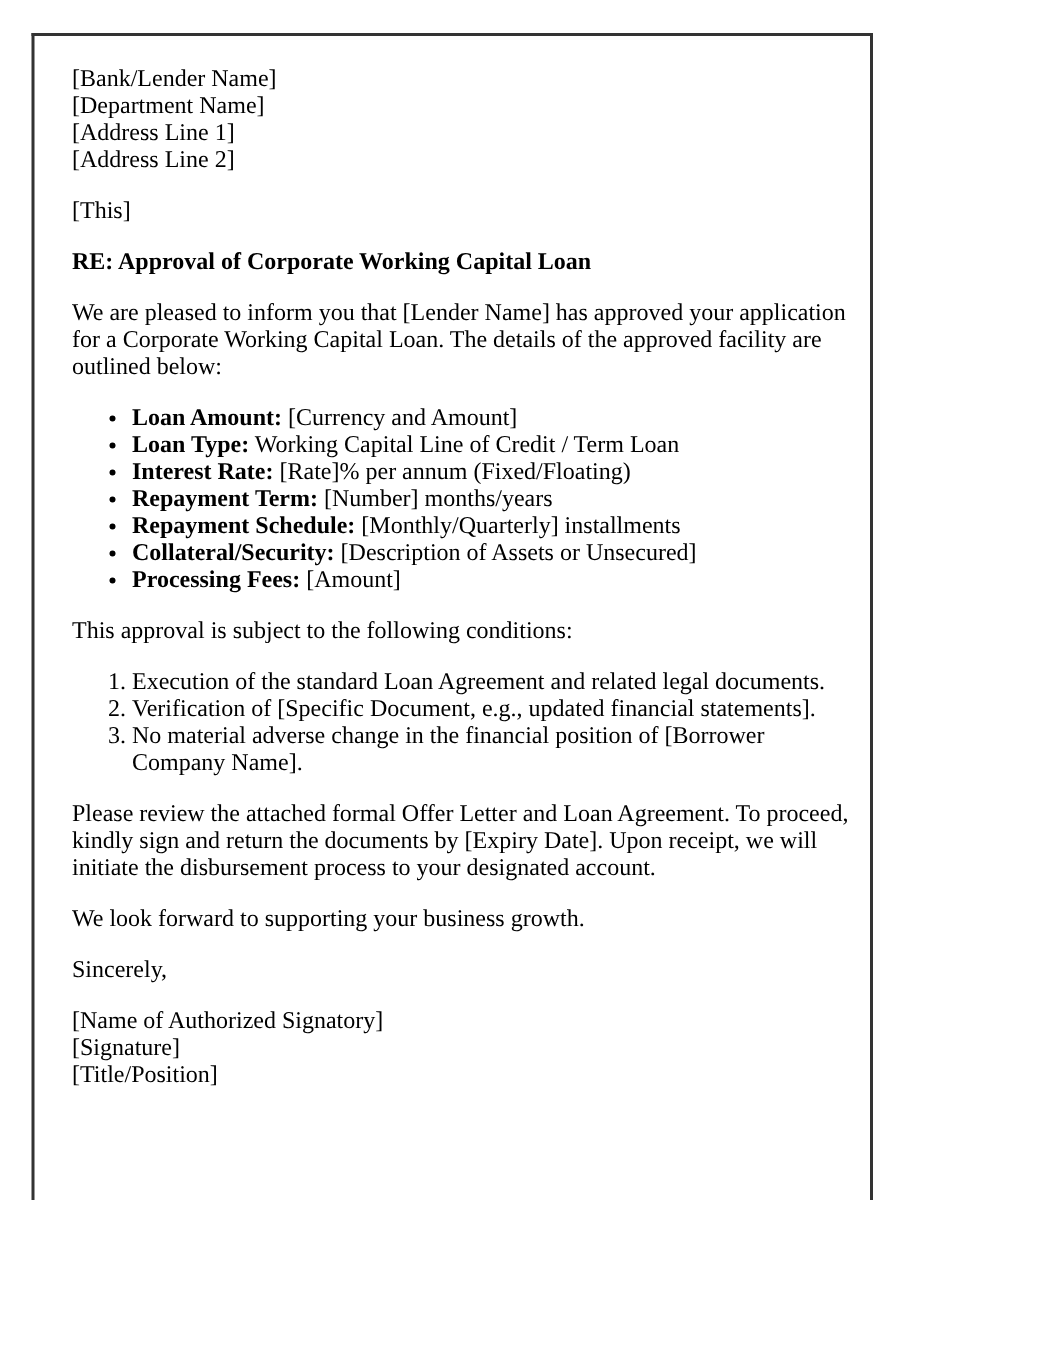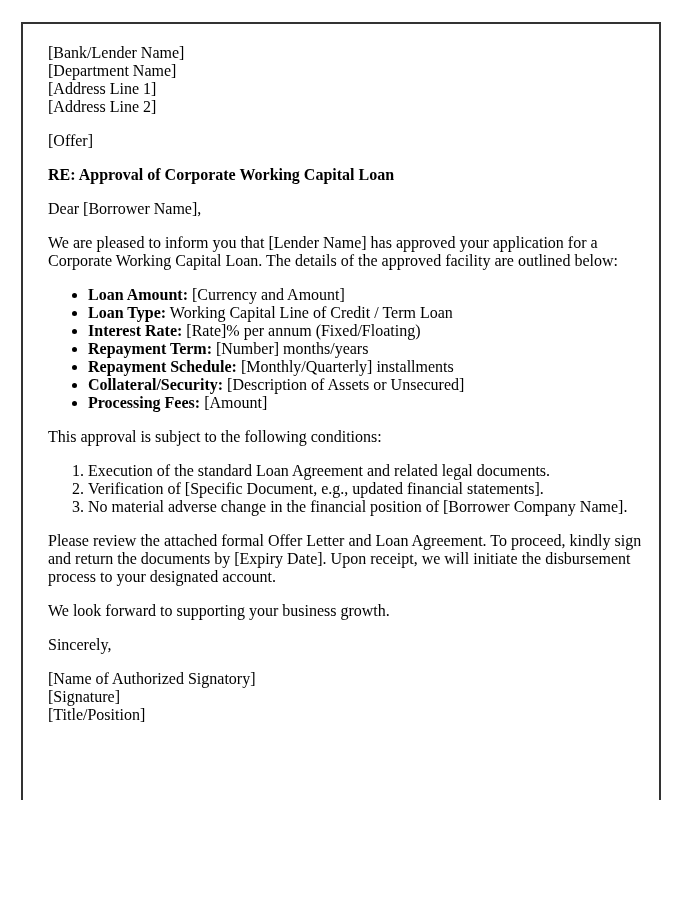"[Bank/Lender Name]" .page { width: 640px -> 561px }
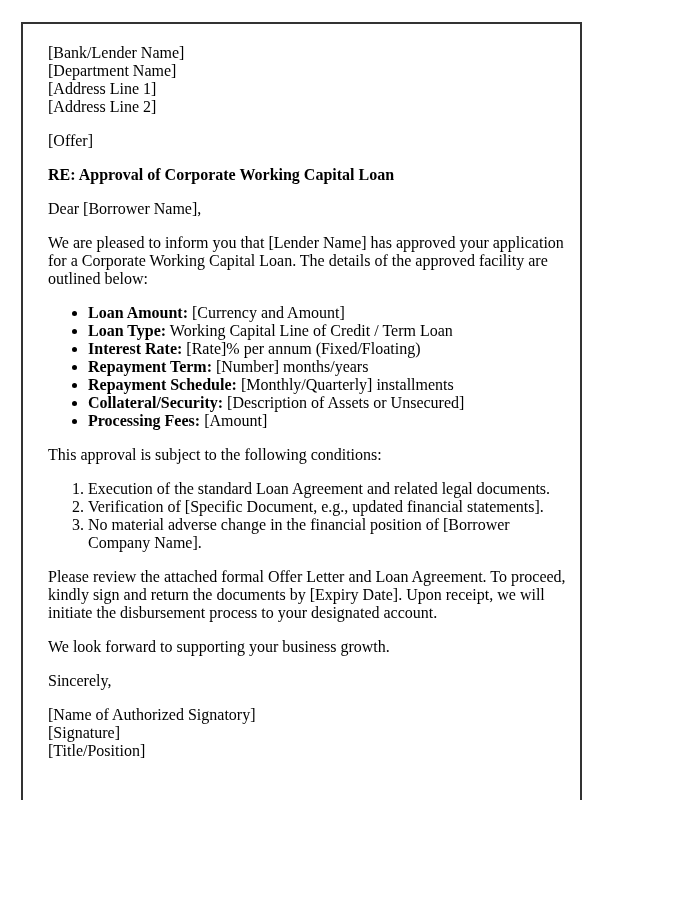"[Offer]" p { text: Offer -> This }
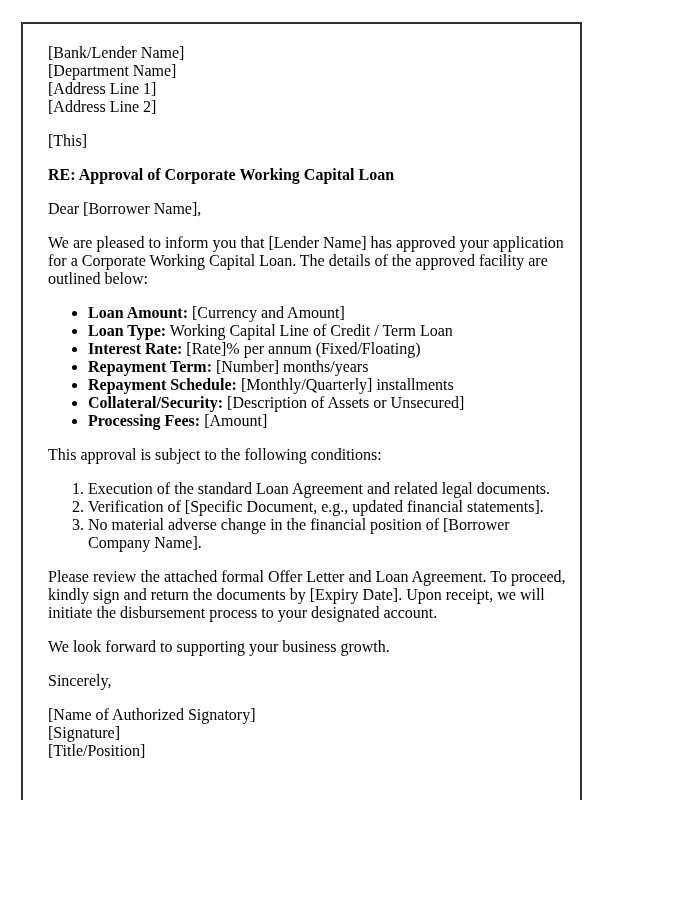"Dear [Borrower Name]," p { html: <p>Dear [Borrower Name],</p> -> none }
